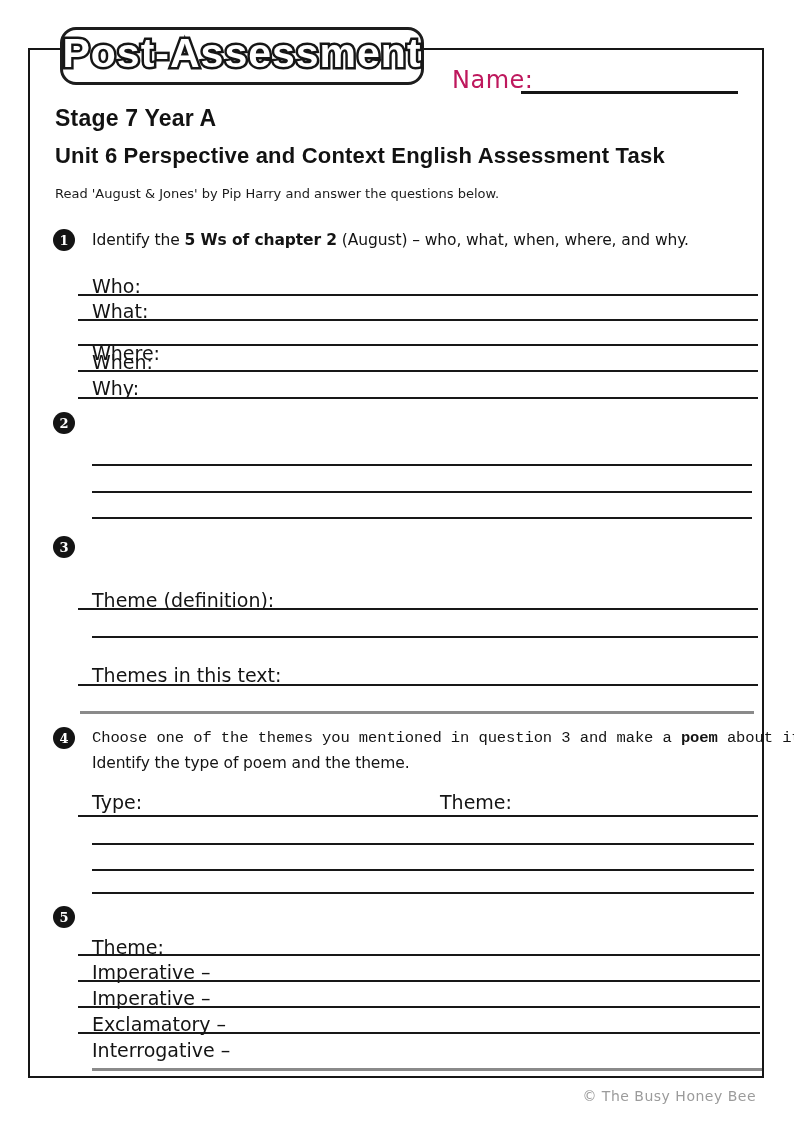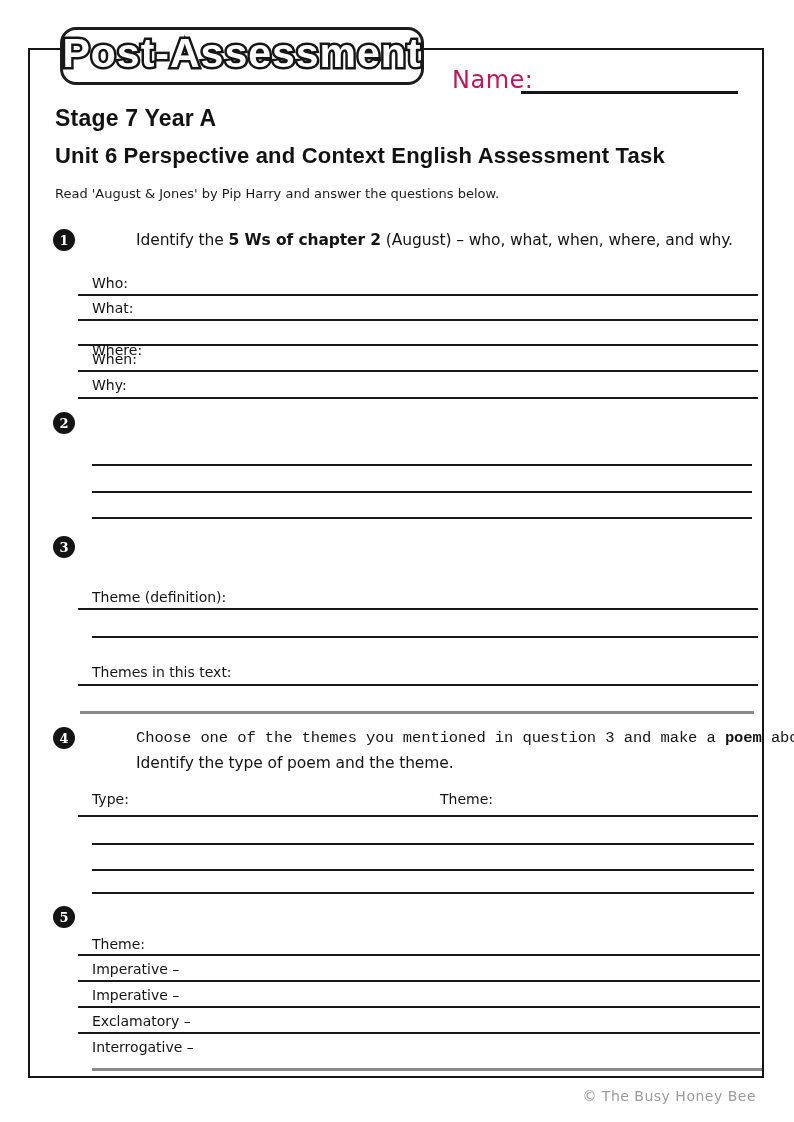"Identify the 5 Ws of" .prompt { margin-left: 44px -> none }
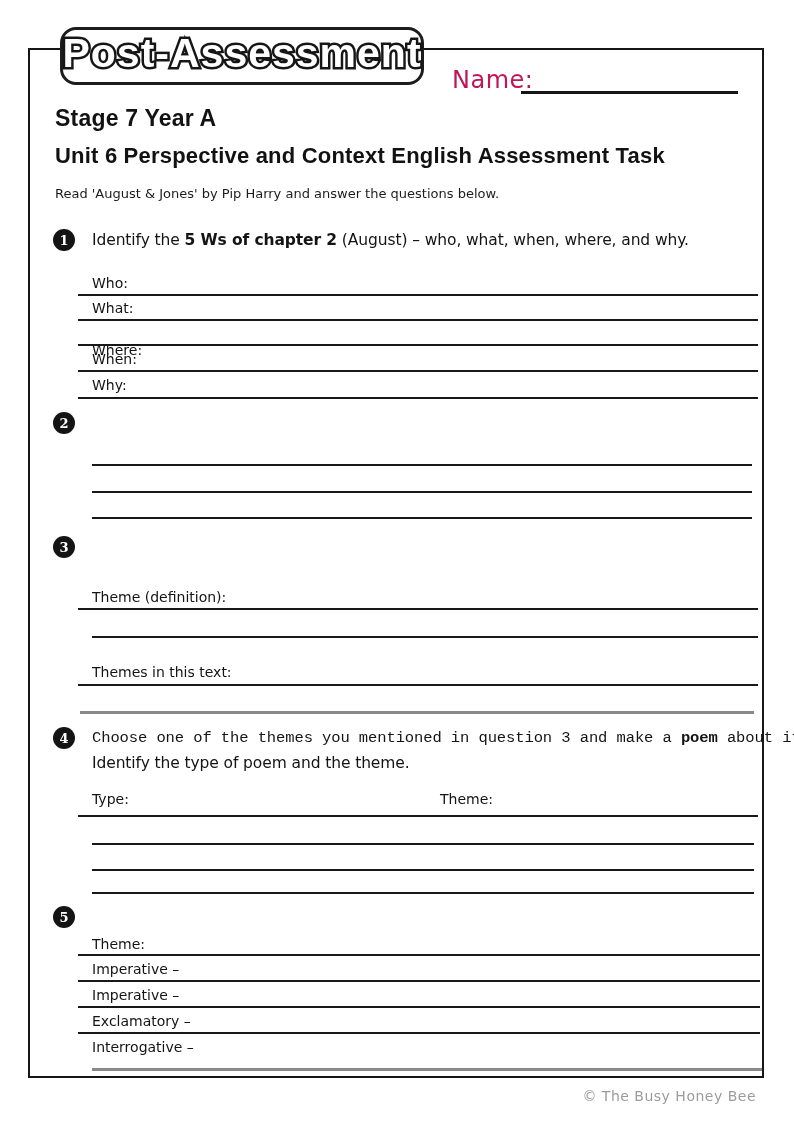"Who:" .flabel { font-size: 14px -> 19px }
